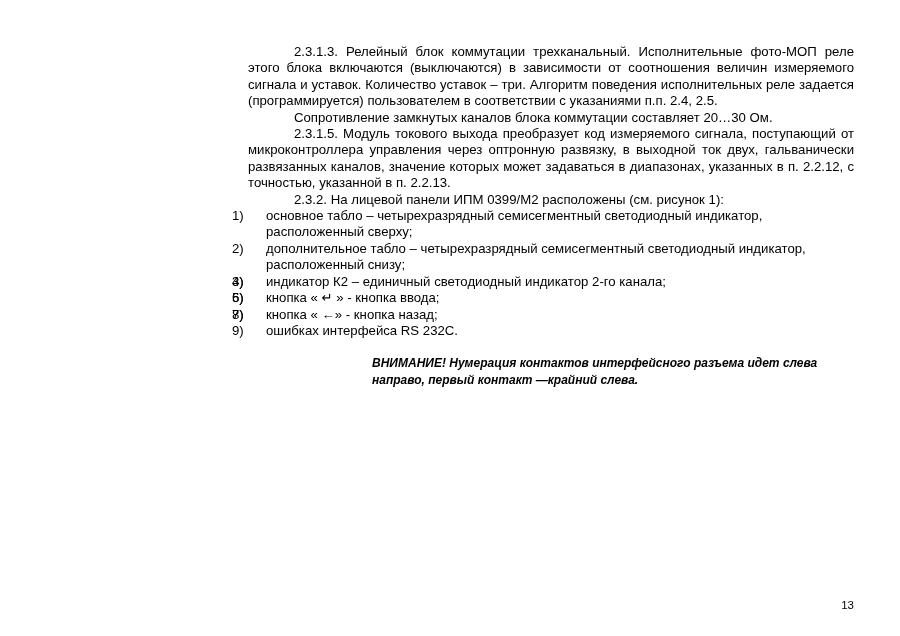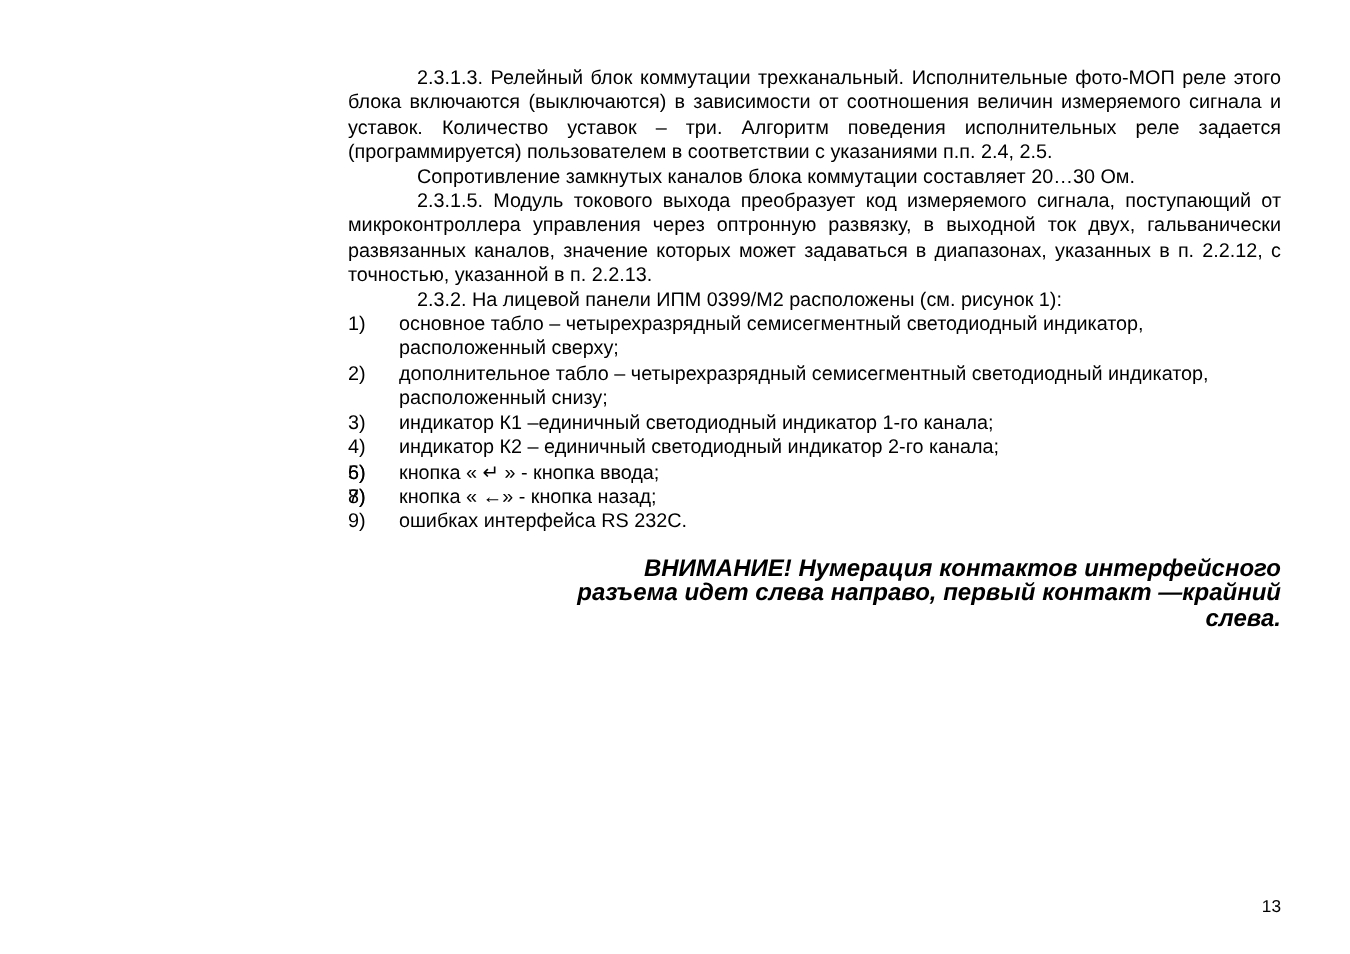"2.3.1.3. Релейный блок коммутации" p.para.indent { margin-left: none -> 16px }
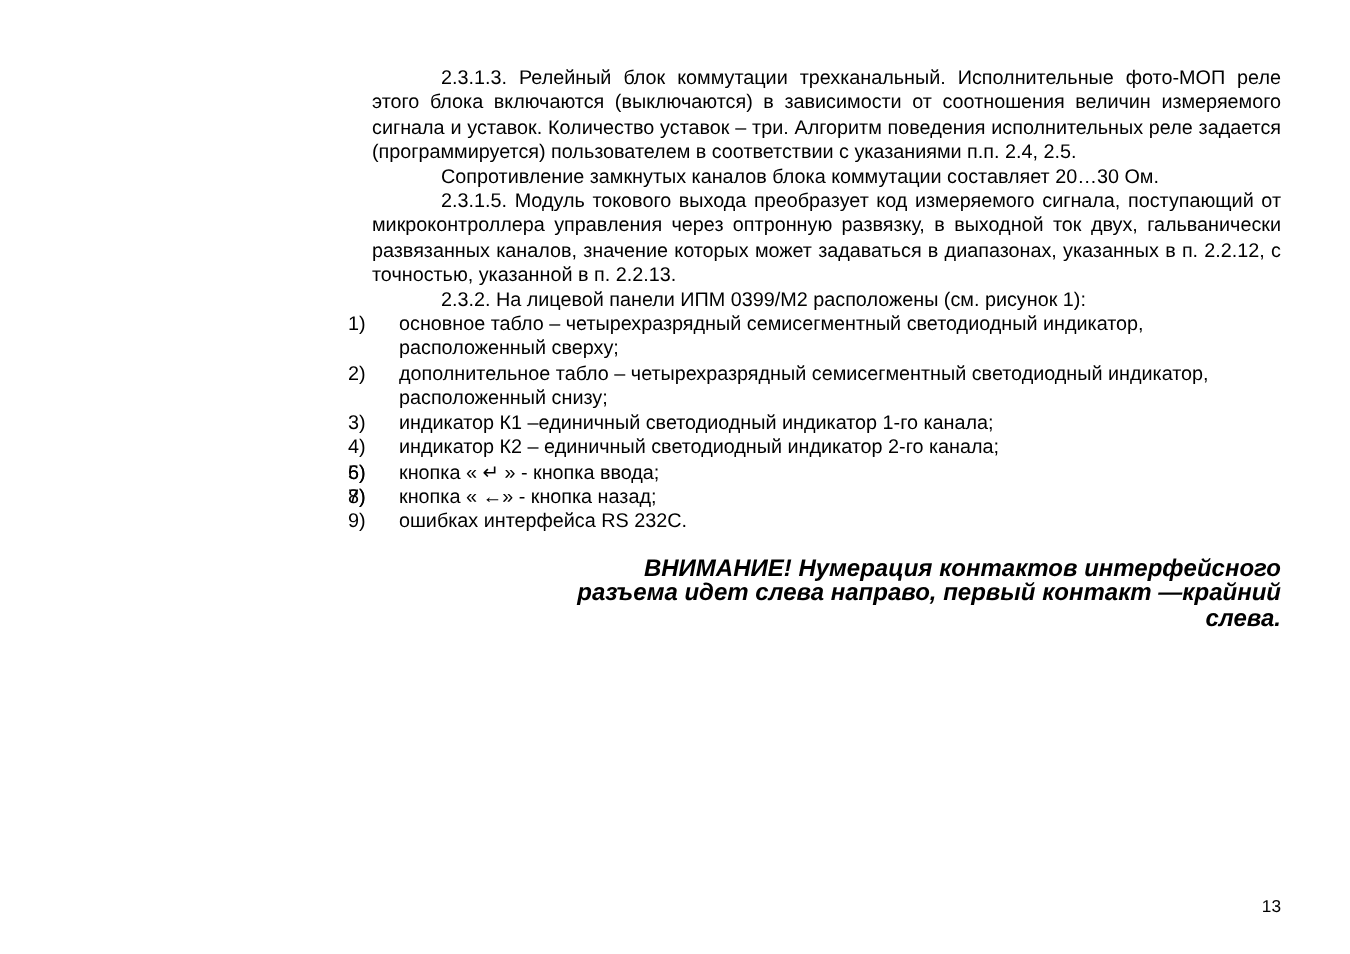"индикатор К1 –единичный светодиодный" span { html: <span>индикатор К1 –единичный светодиодный индикатор 1-го канала;</span> -> none }
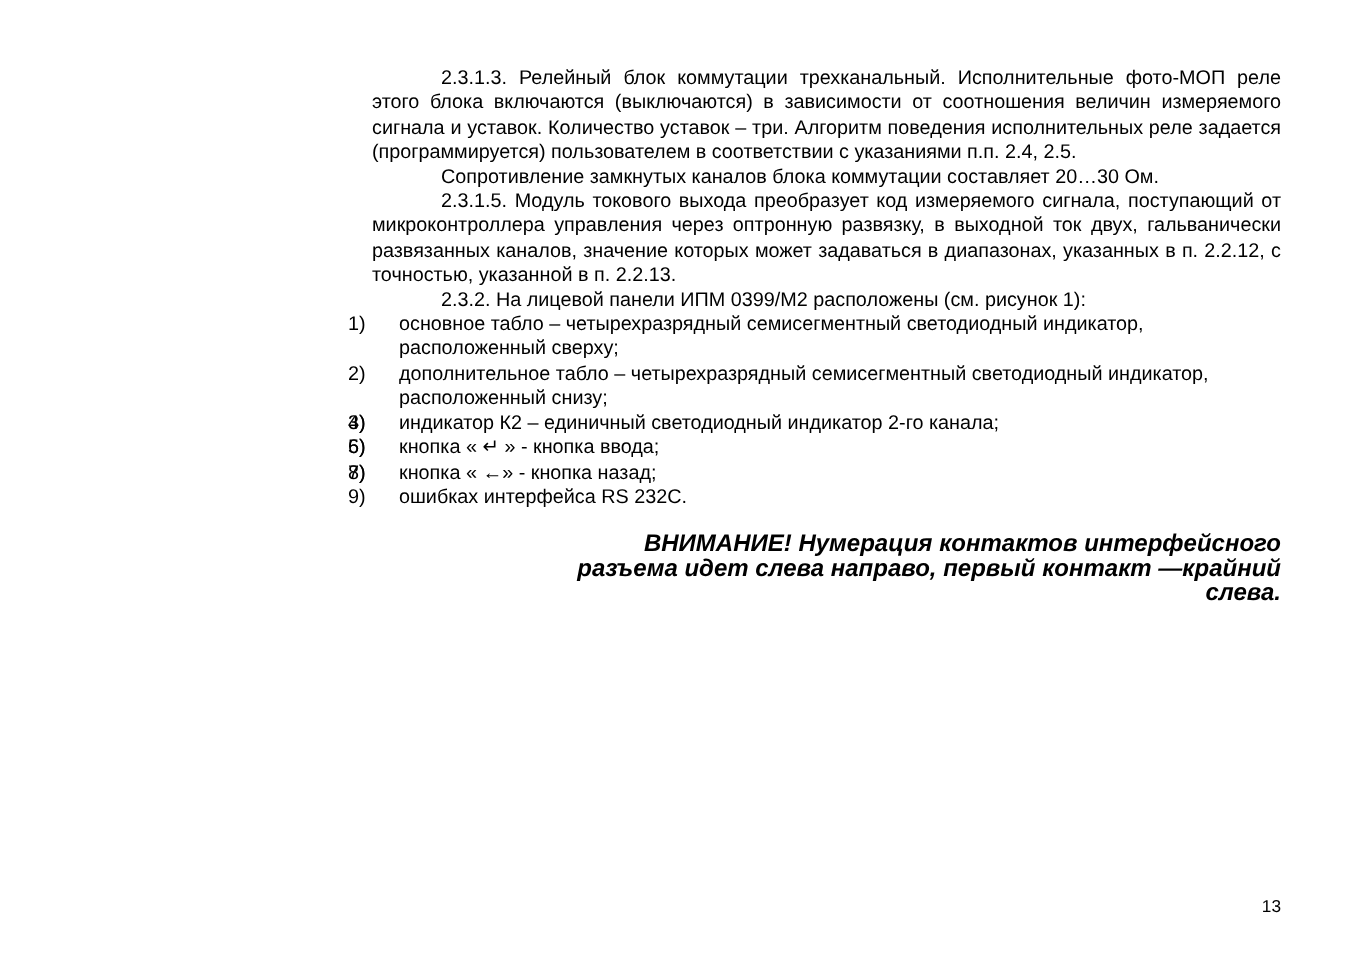"ВНИМАНИЕ! Нумерация контактов" .warning { font-size: 16px -> 12px; text-align: right -> left }
